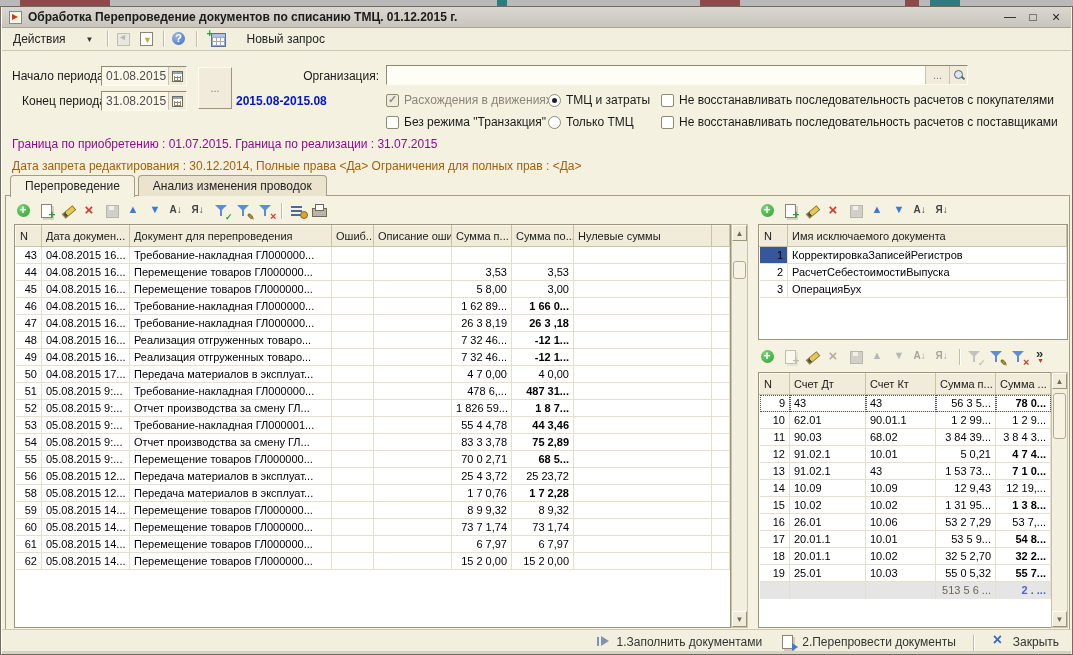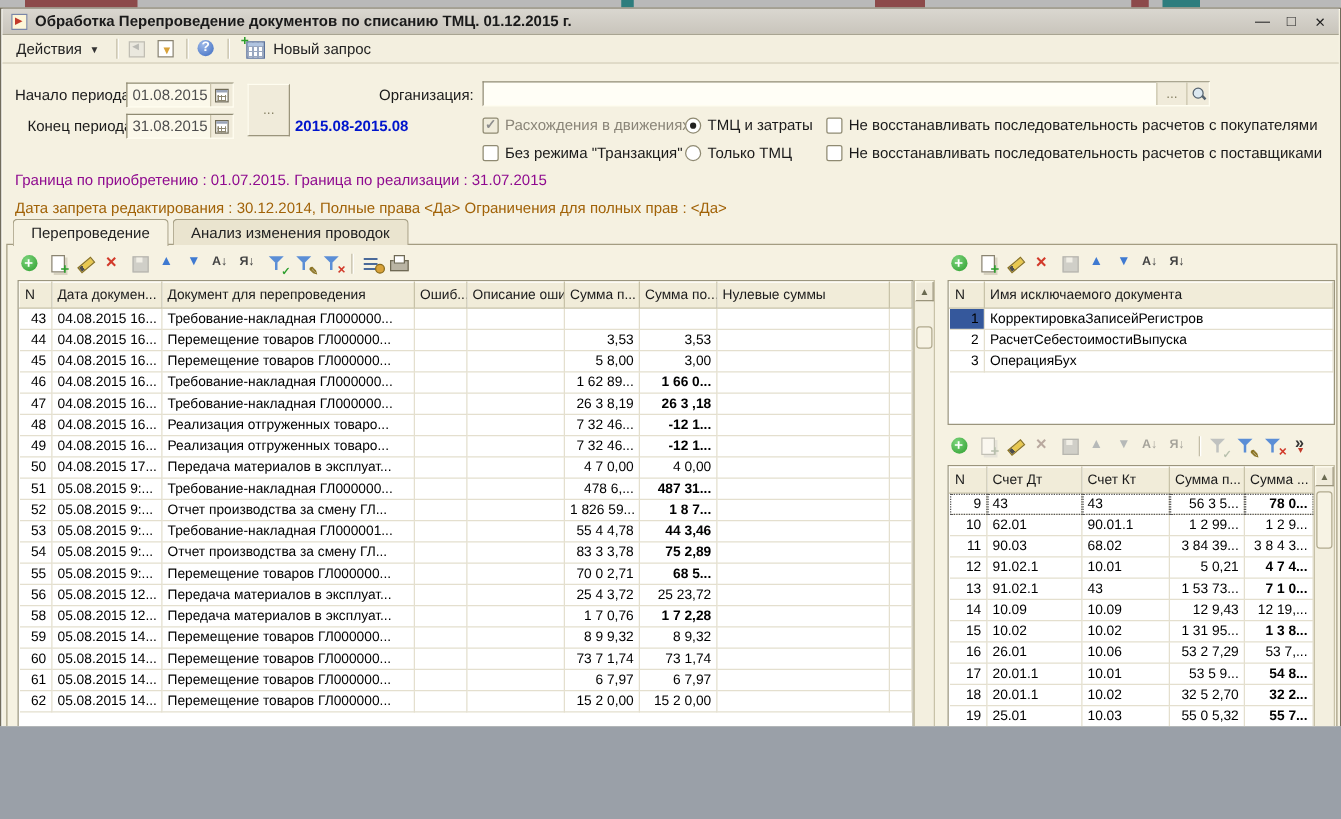"Обработка Перепроведение документов по" .screen { height: 581px -> 655px }
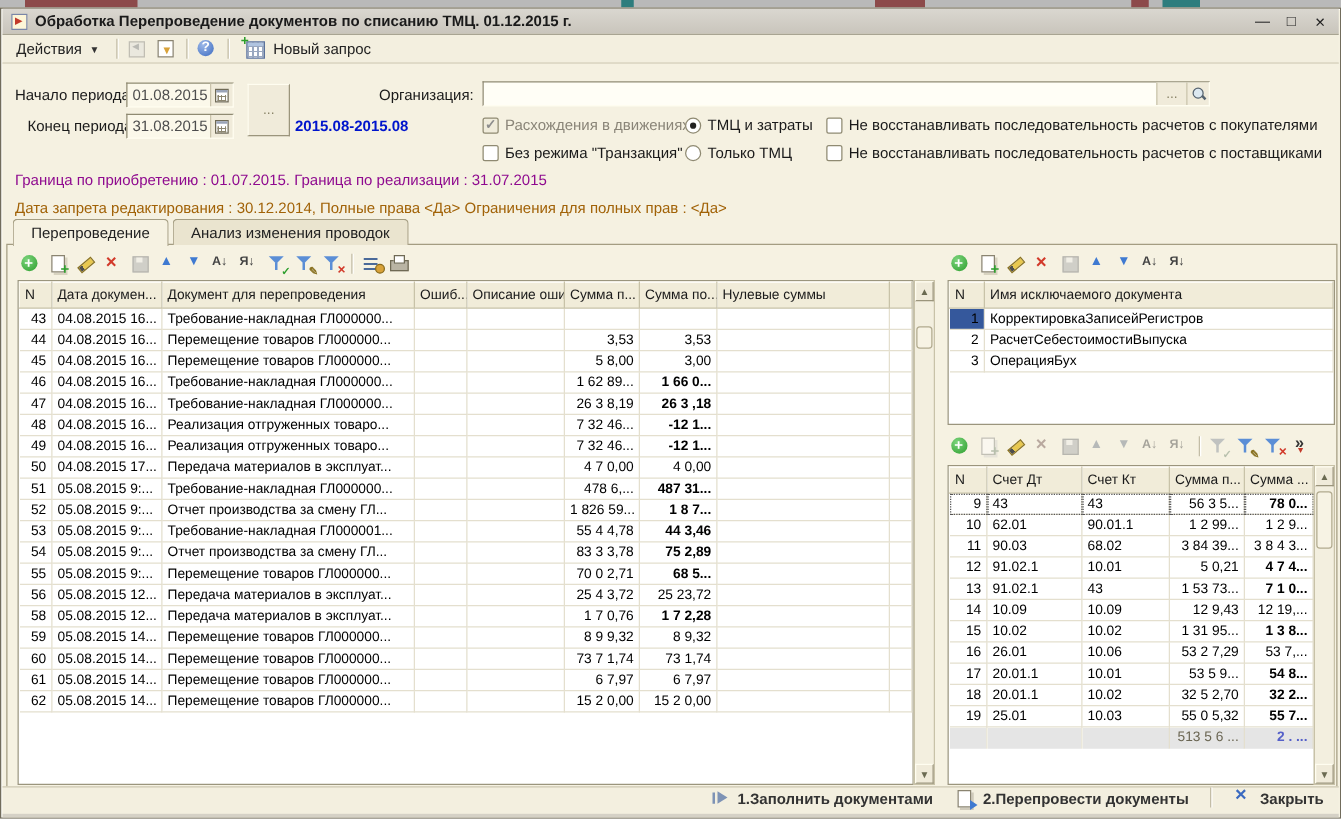"Действия" .mbtn { gap: 6px -> 20px }
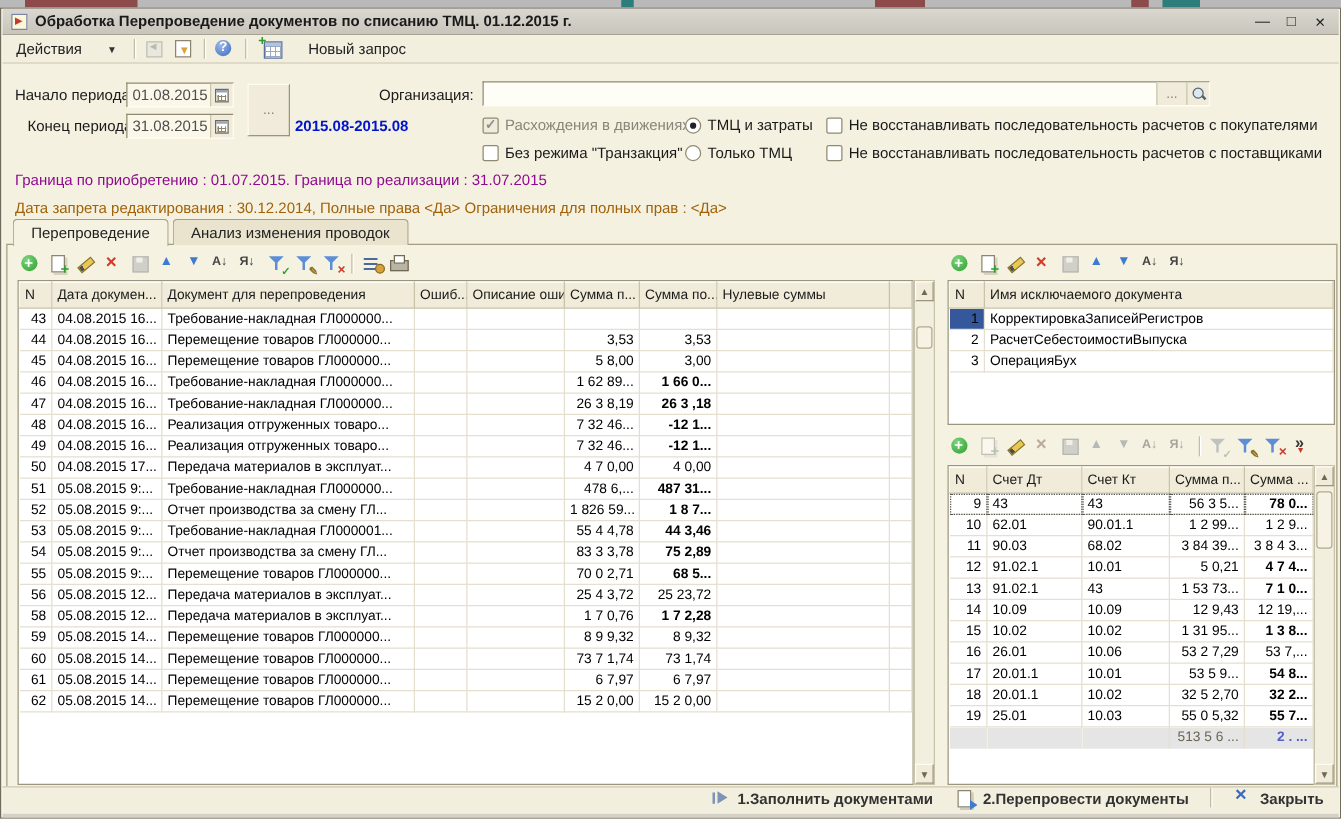"1.Заполнить документами" .cmdbar { align-items: flex-start -> flex-end; font-weight: bold -> none }
